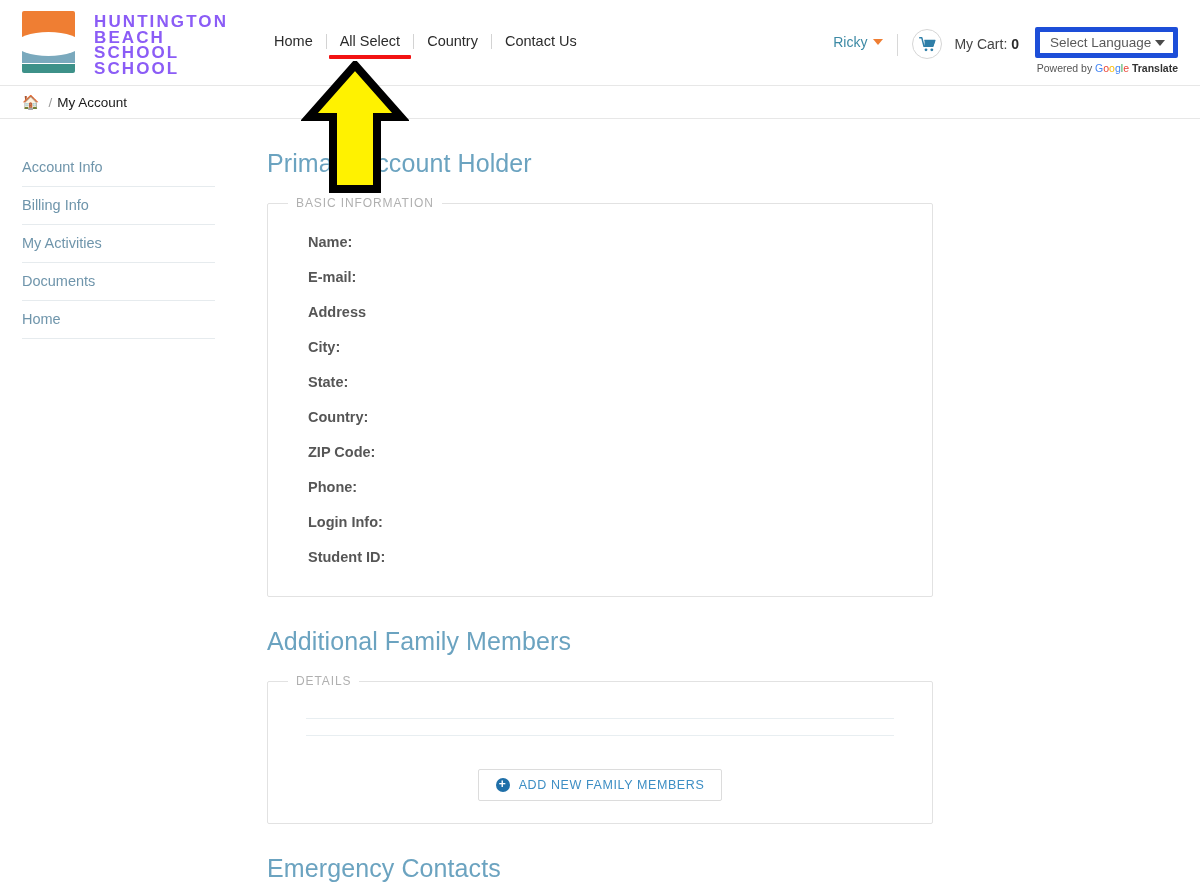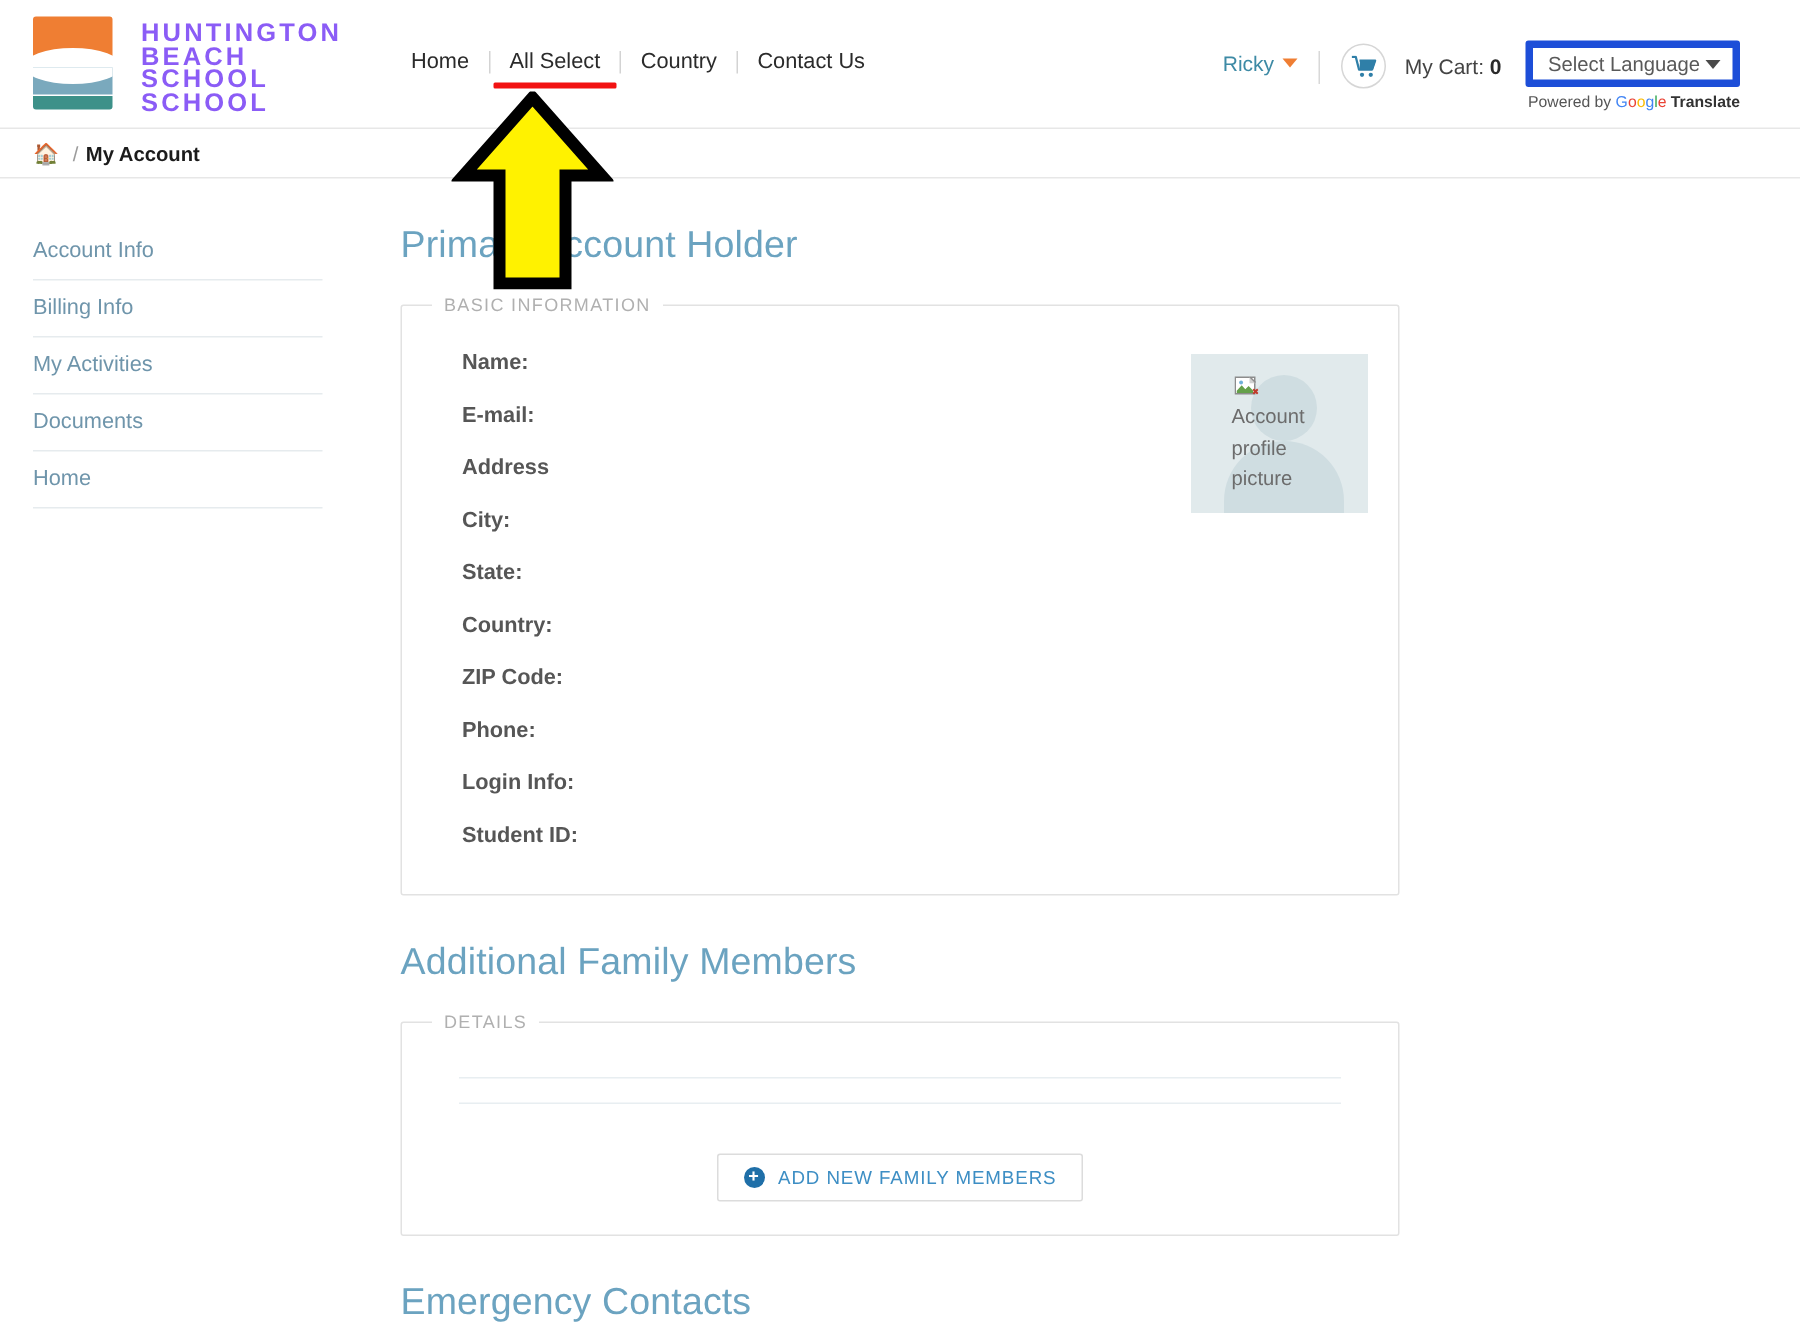"Ricky" .header-right { padding: 27px 40px 0 0 -> 27px 22px 0 0 }
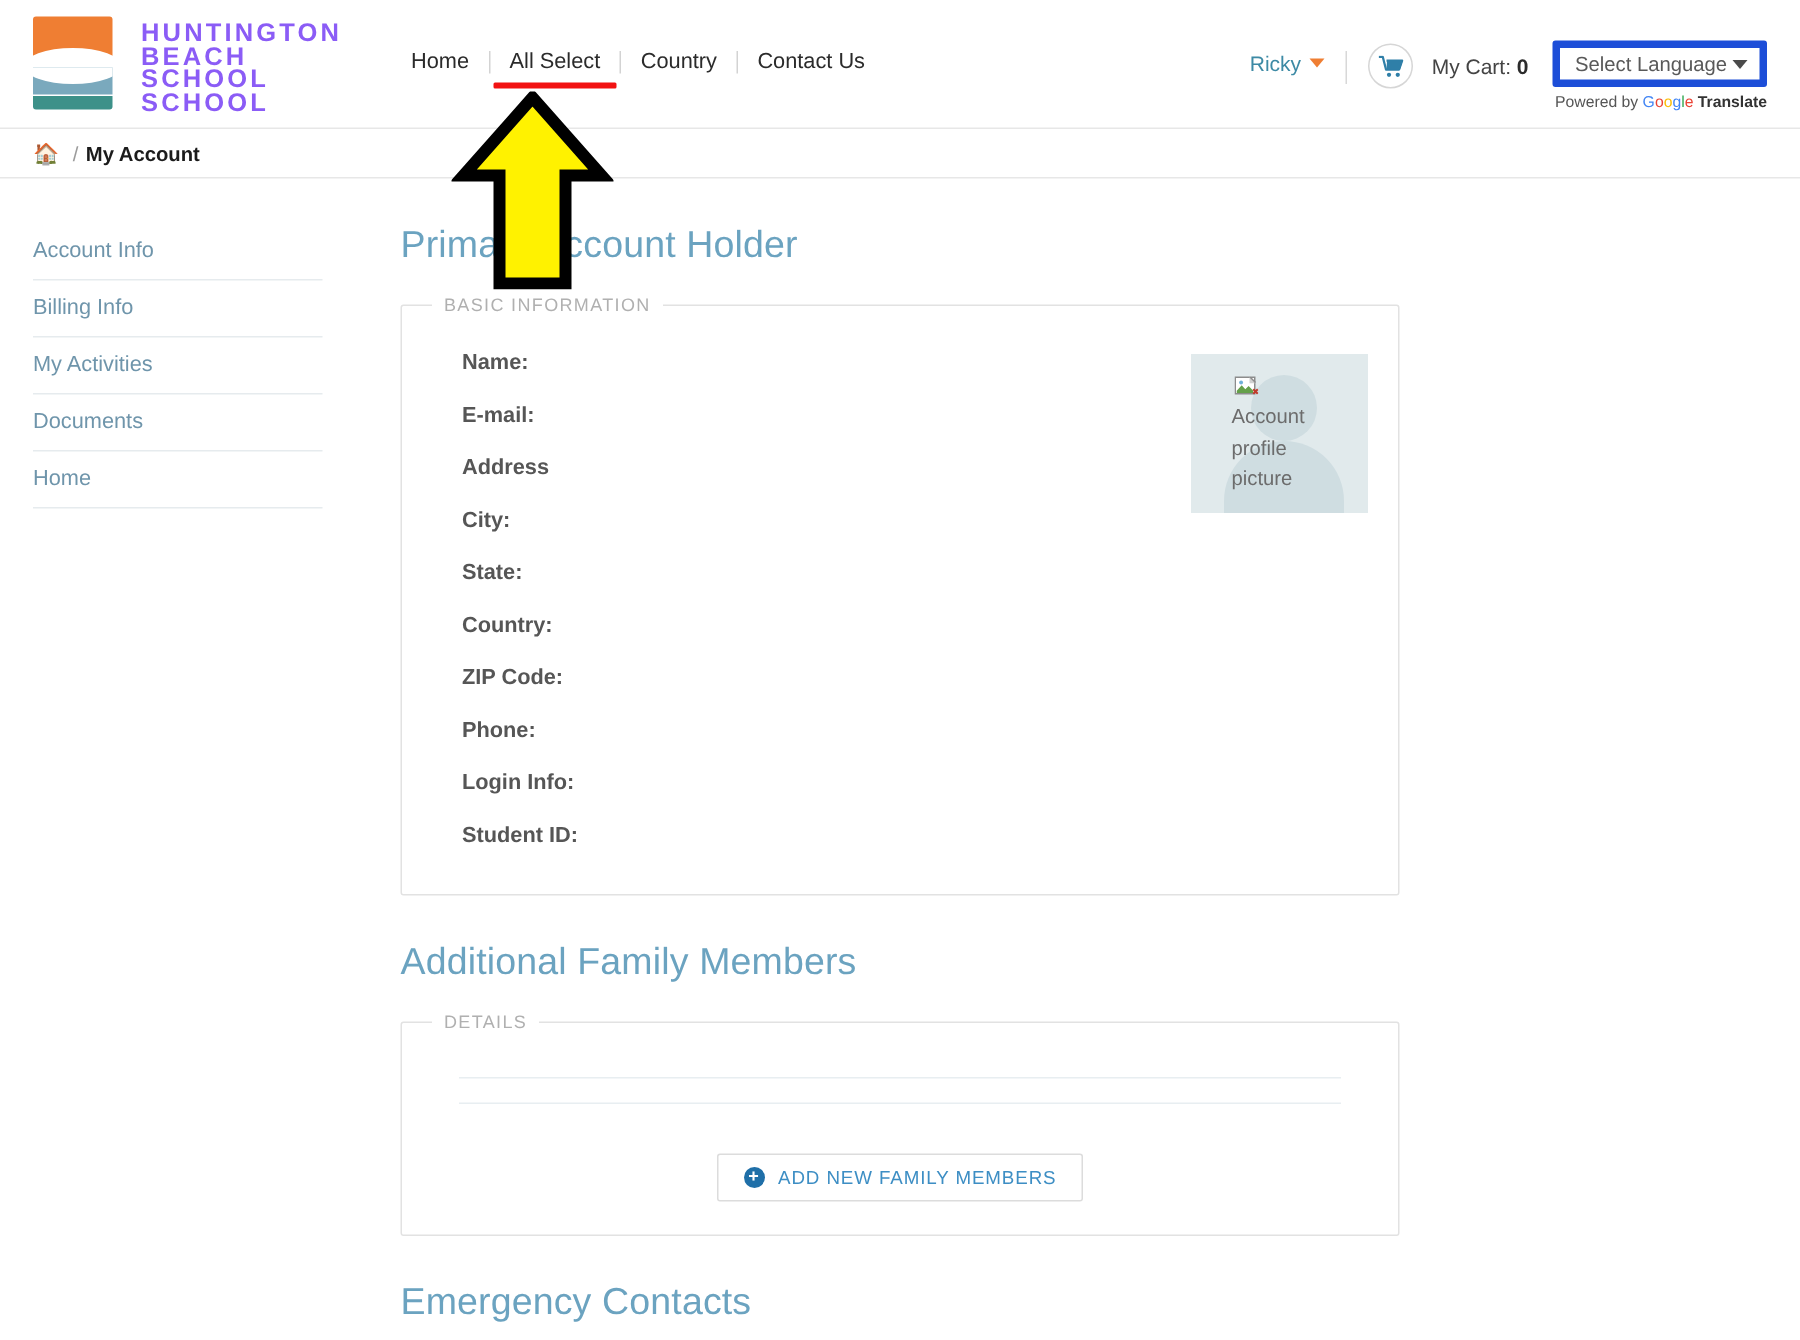"My Account" .bc-current { font-weight: bold -> normal }
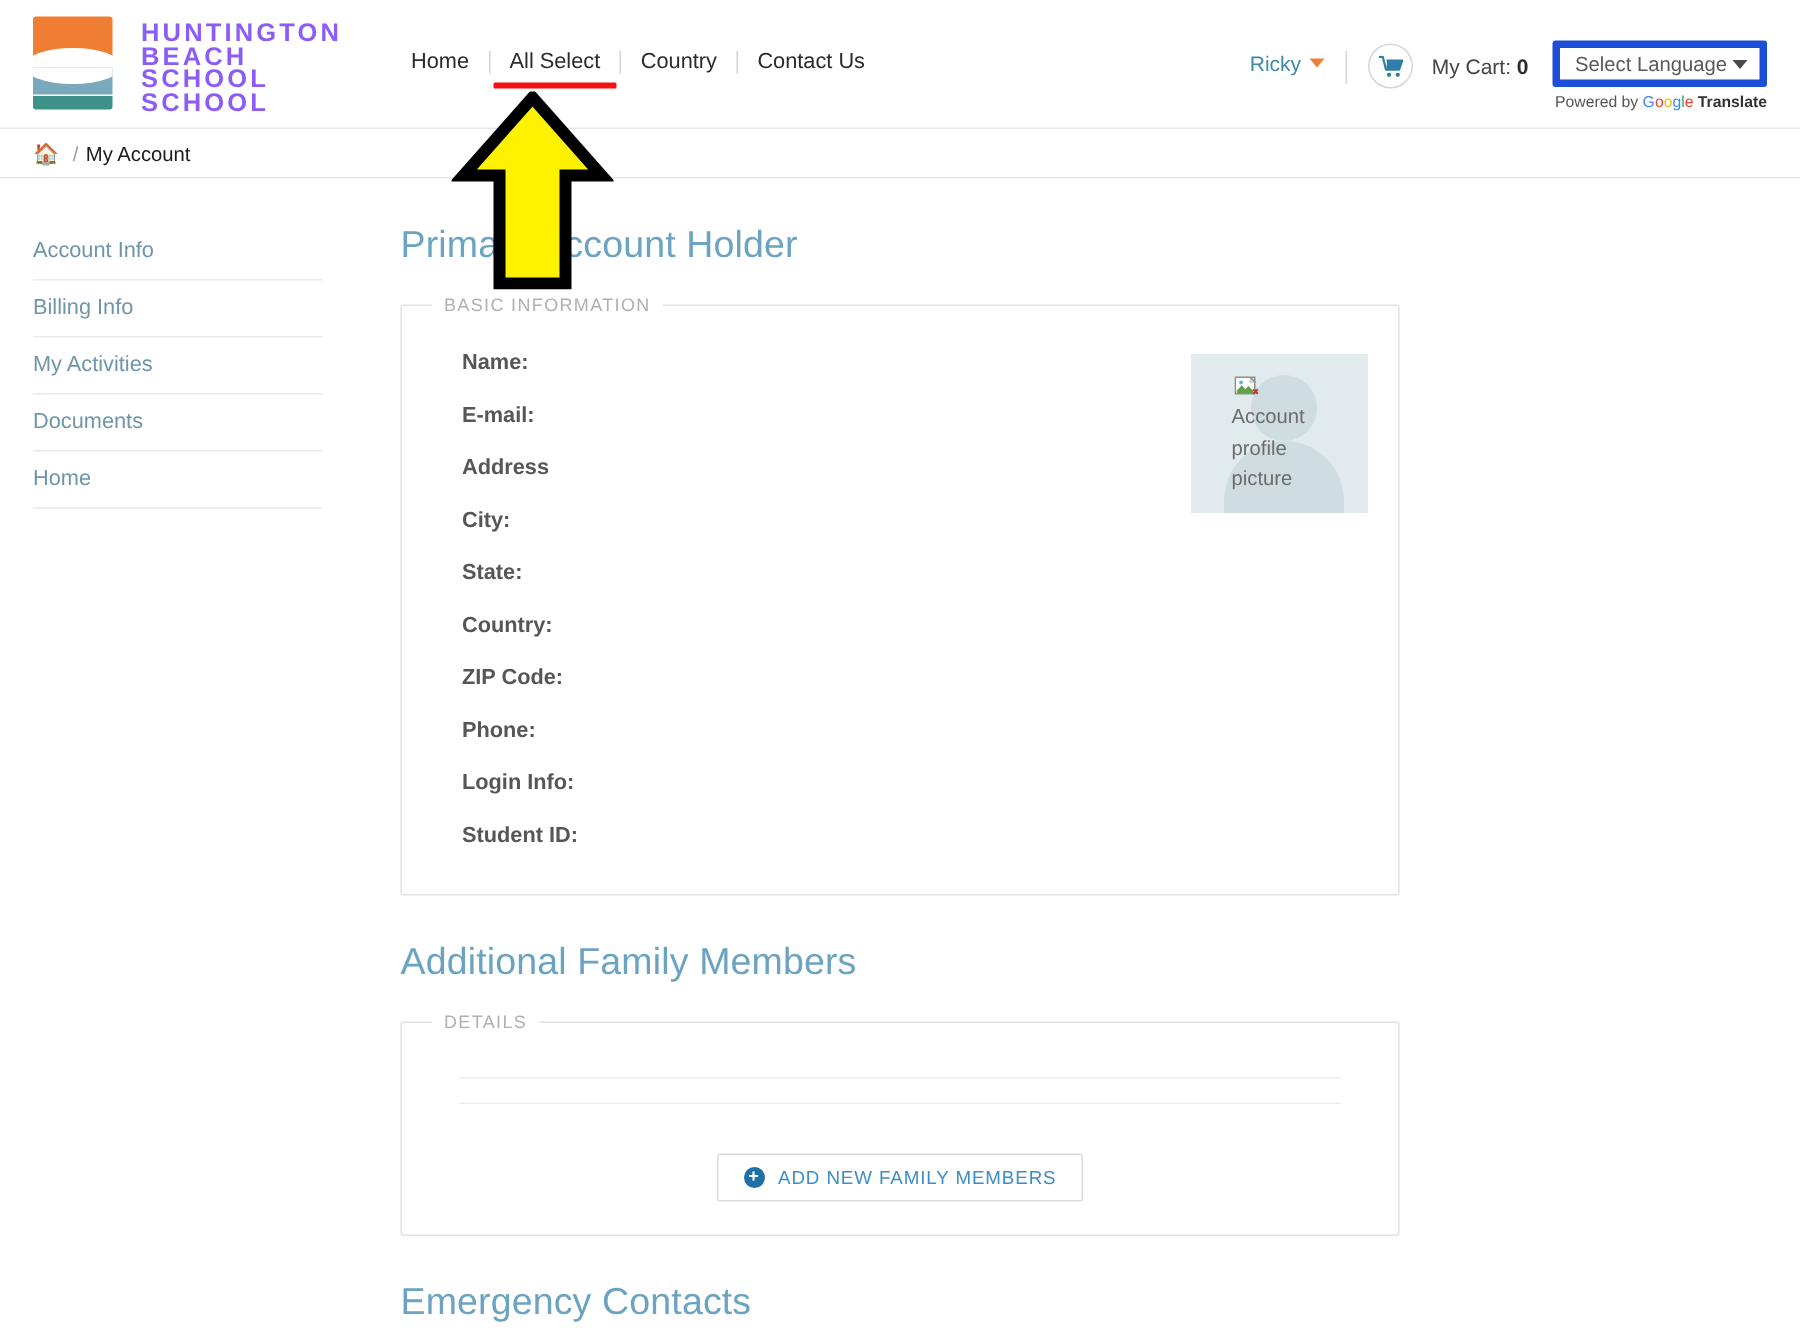"Account profile picture" div.avatar-box { html: <div> <div></div> <div></div> <svg> <rect></rect> <path></path> <circle></circle> <path></path> <path></path> <path></path> </svg> <div>Account profile picture</div> </div> -> none }
